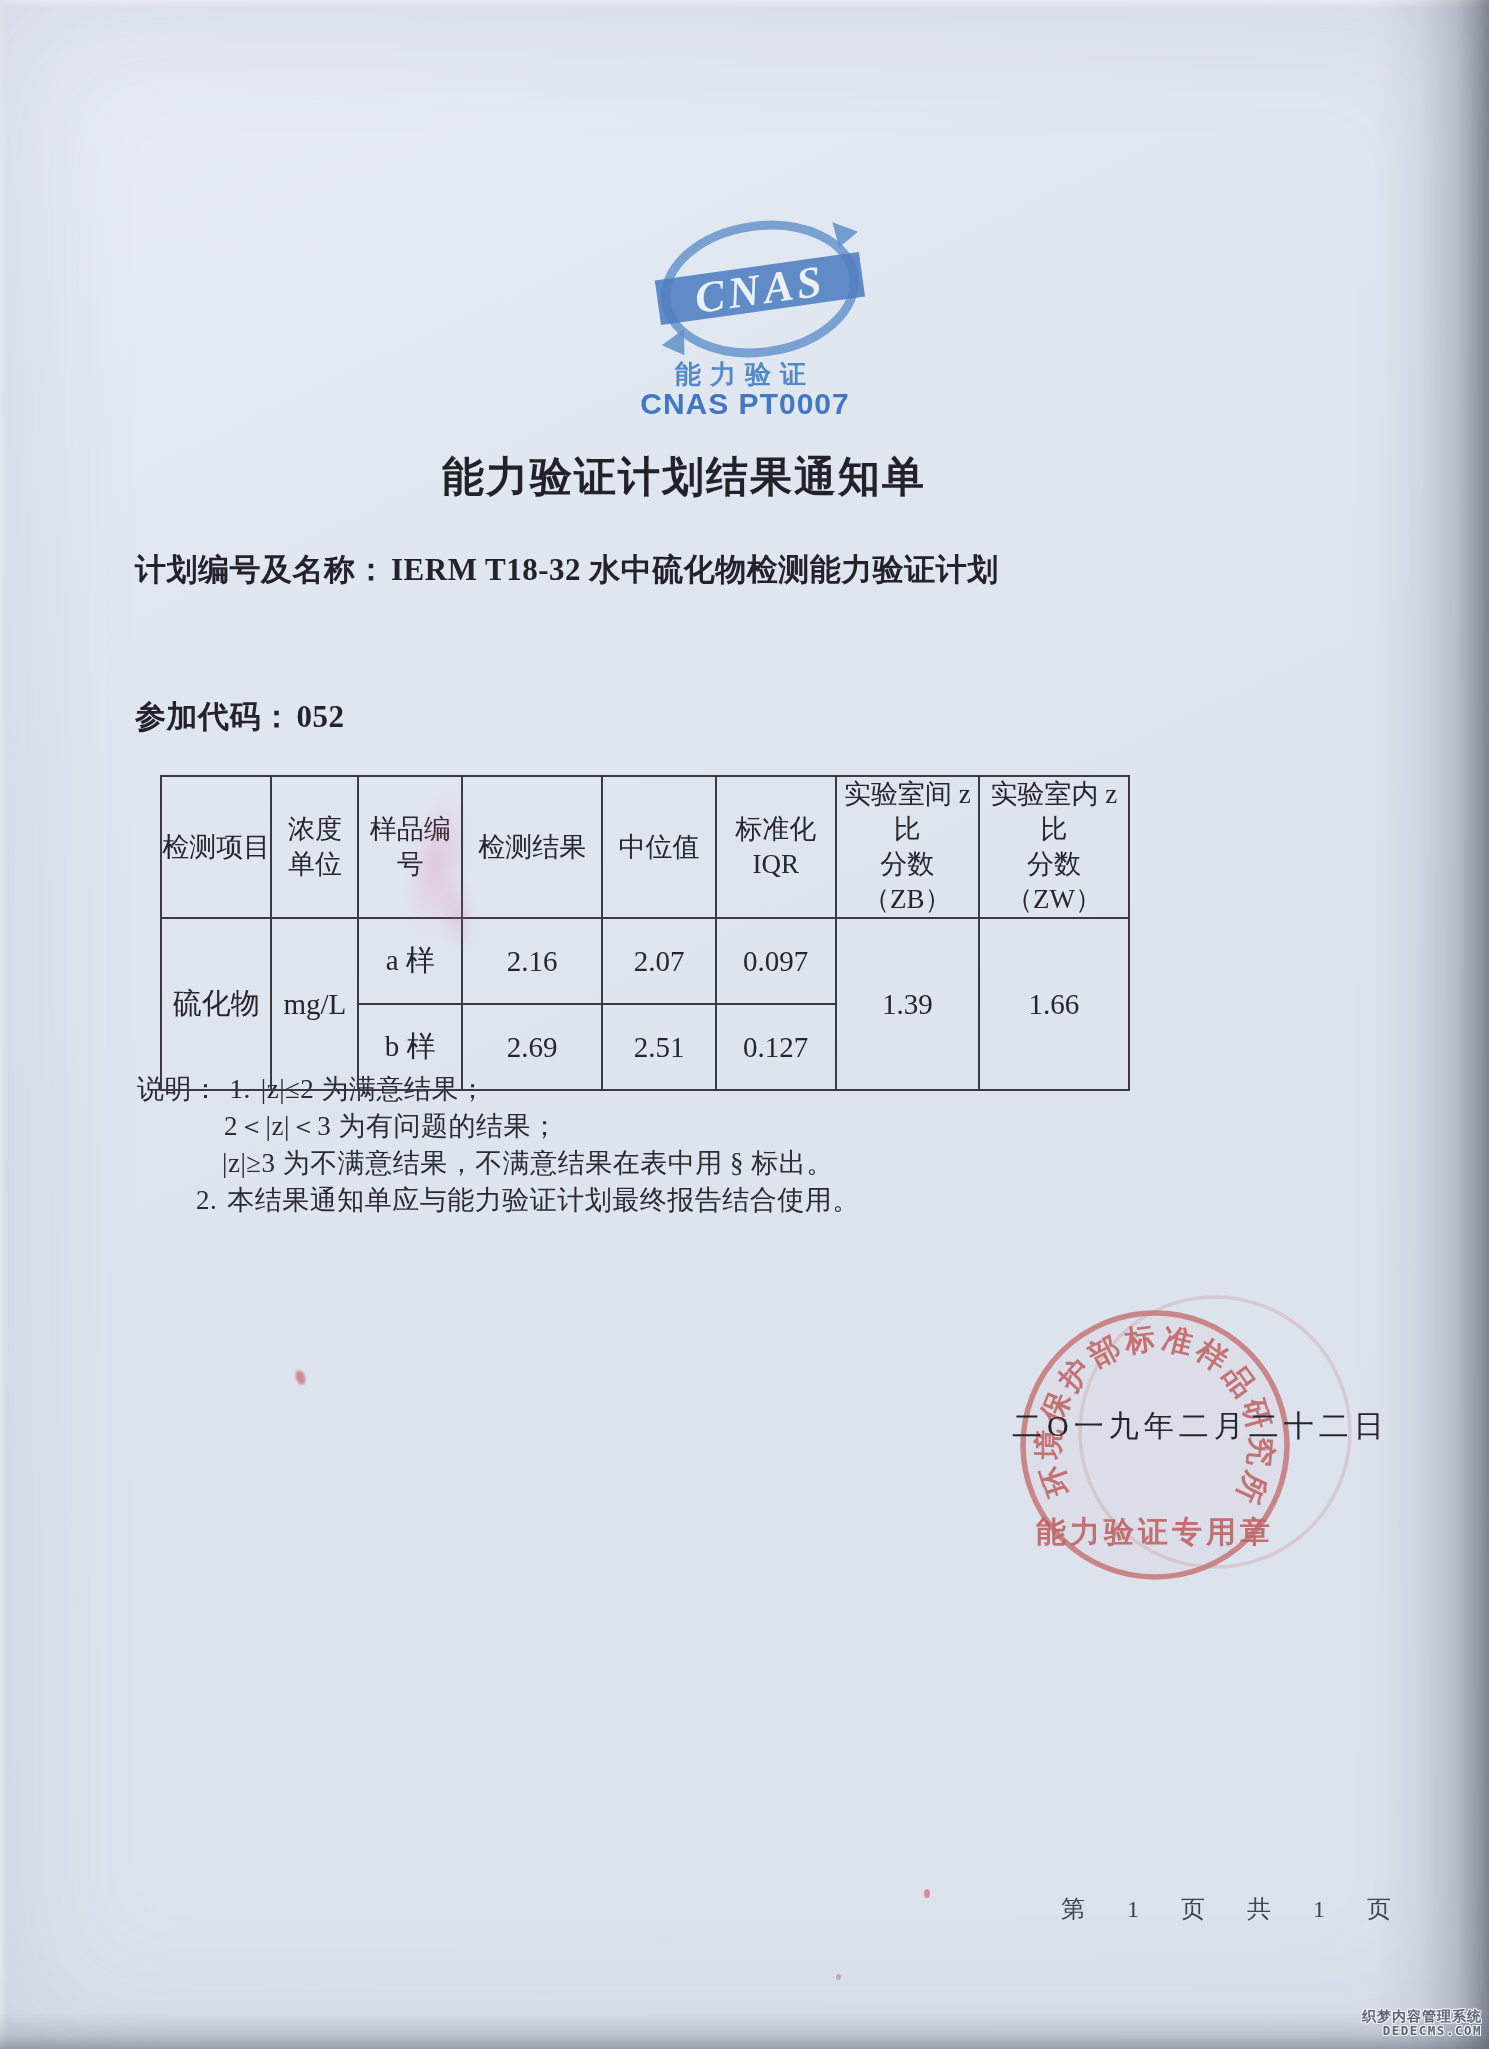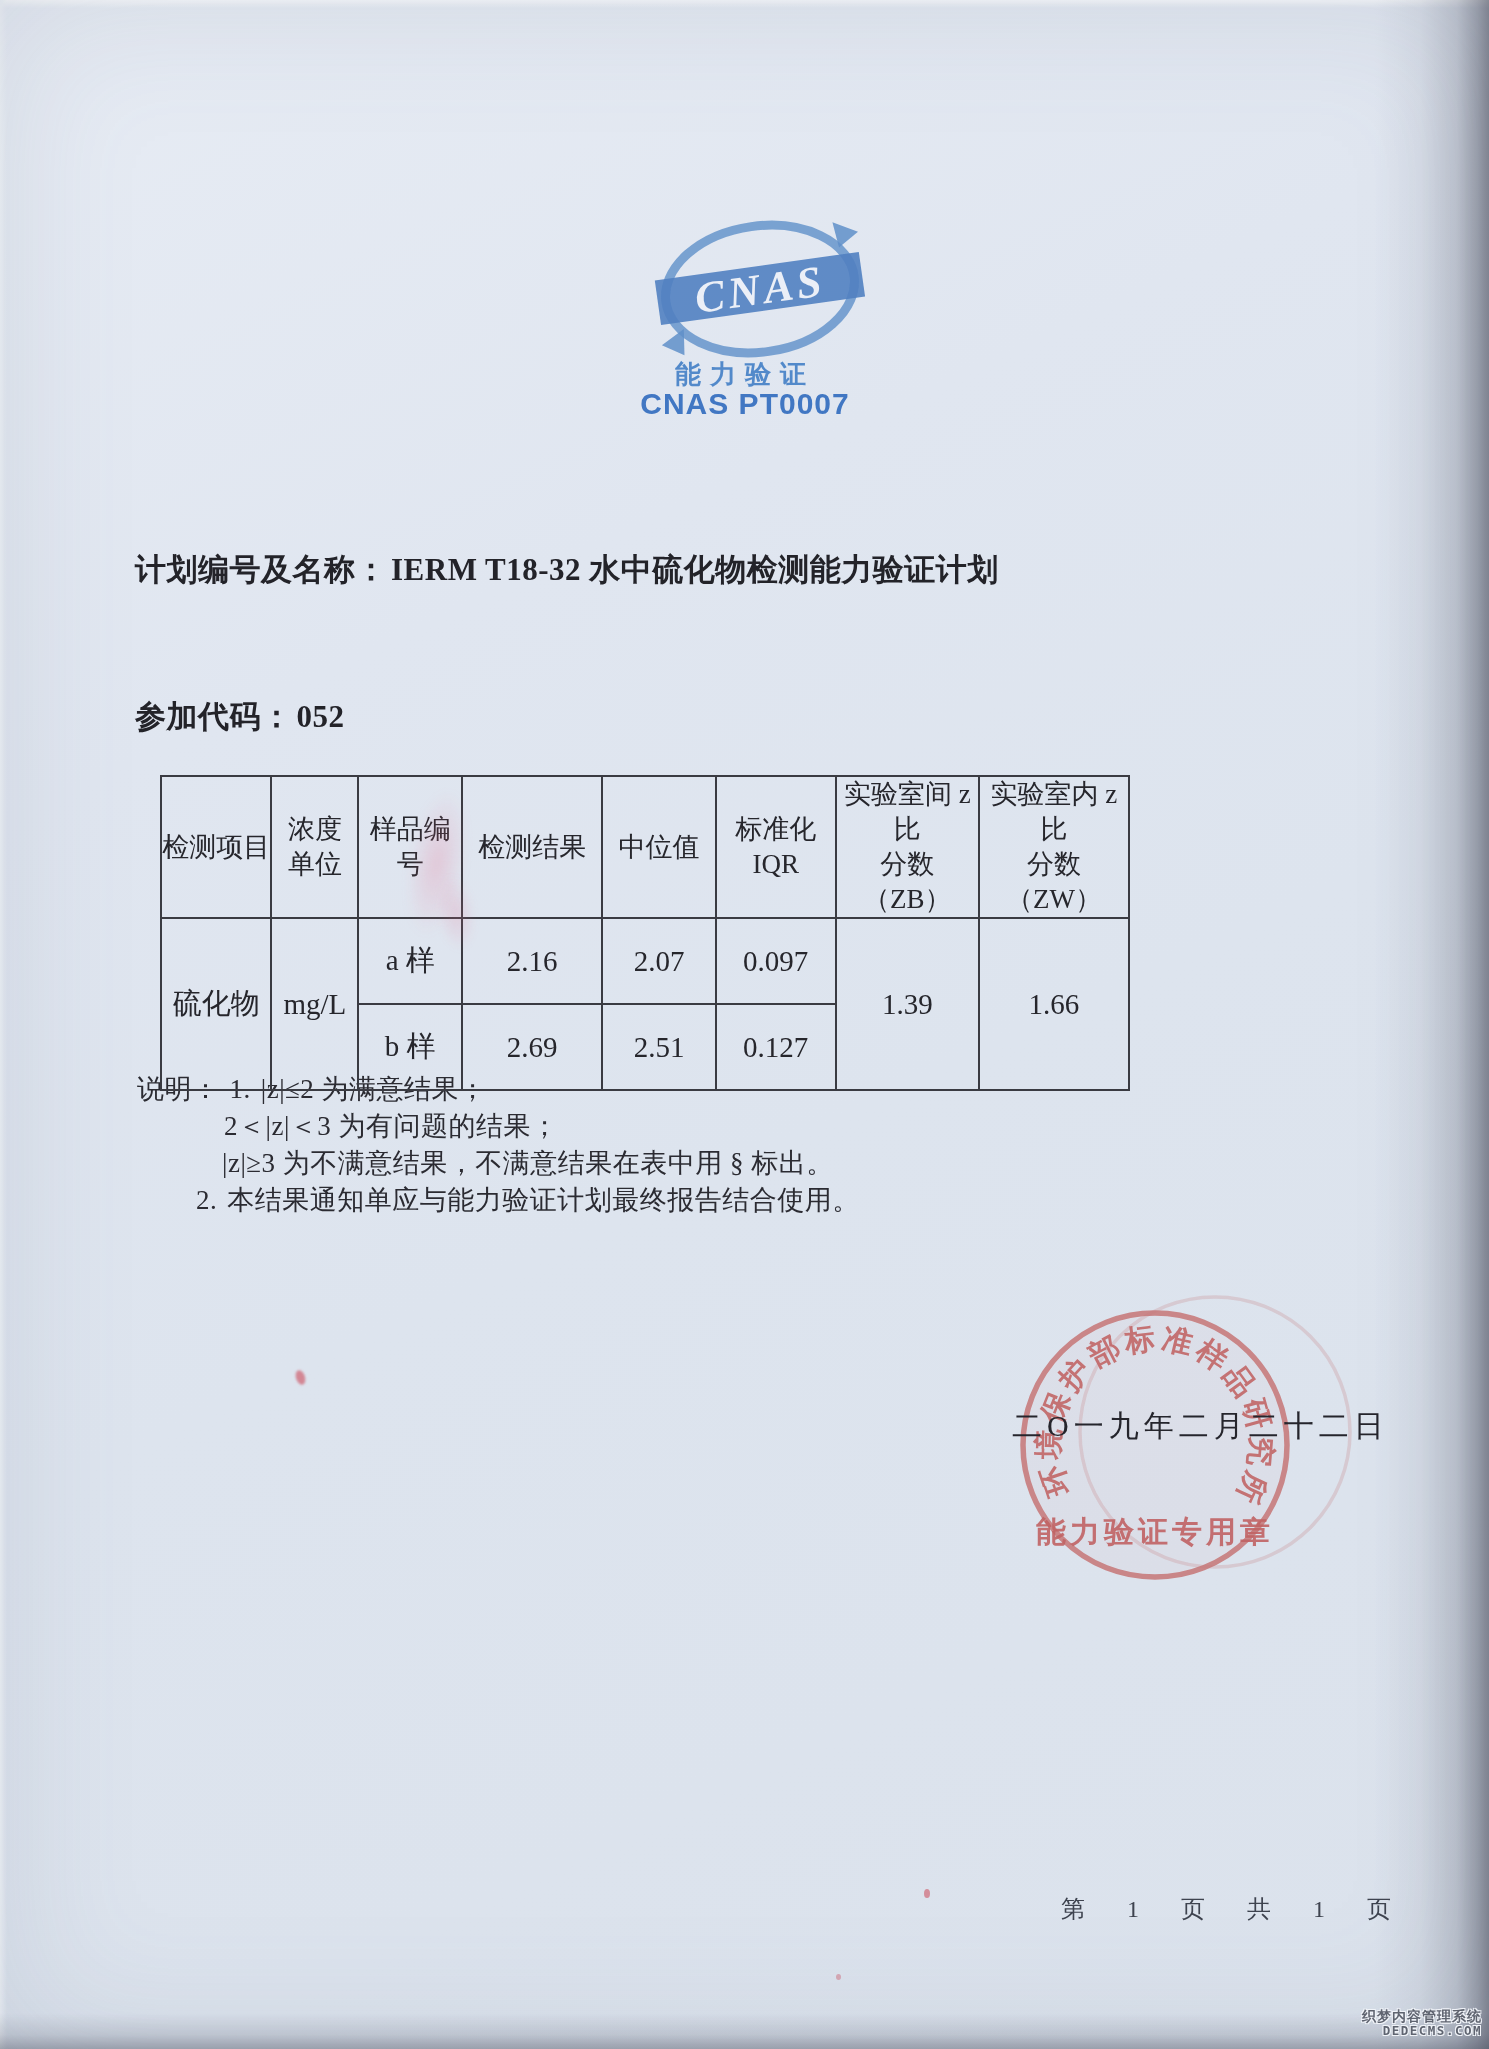"能力验证计划结果通知单" div.doc-title { html: none -> <div>能力验证计划结果通知单</div> }
